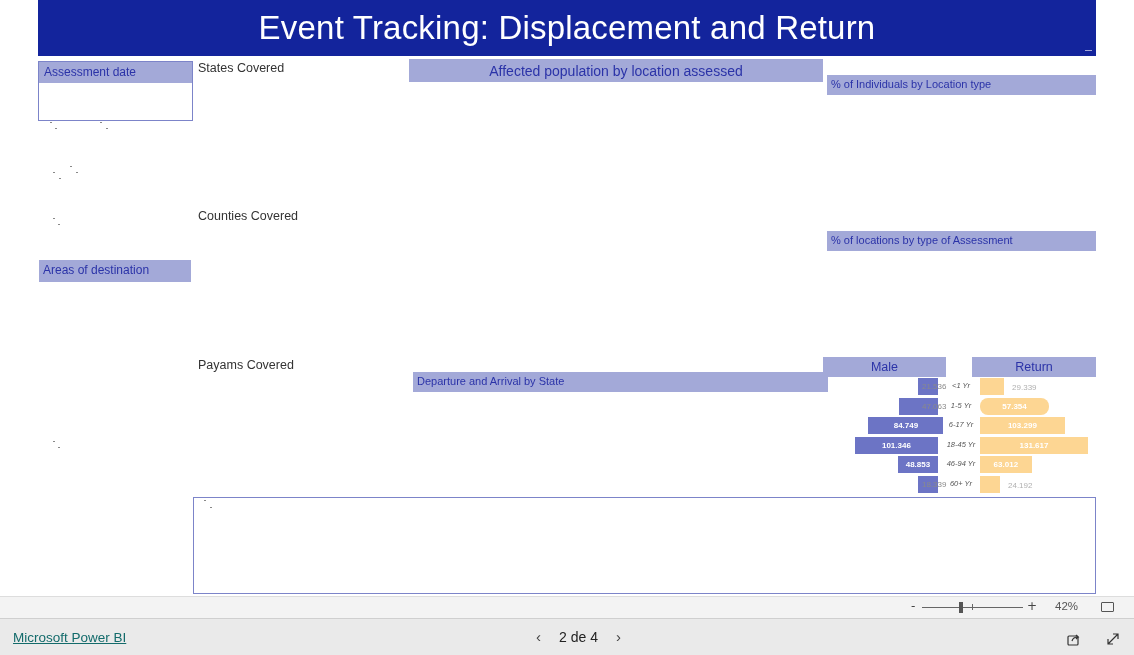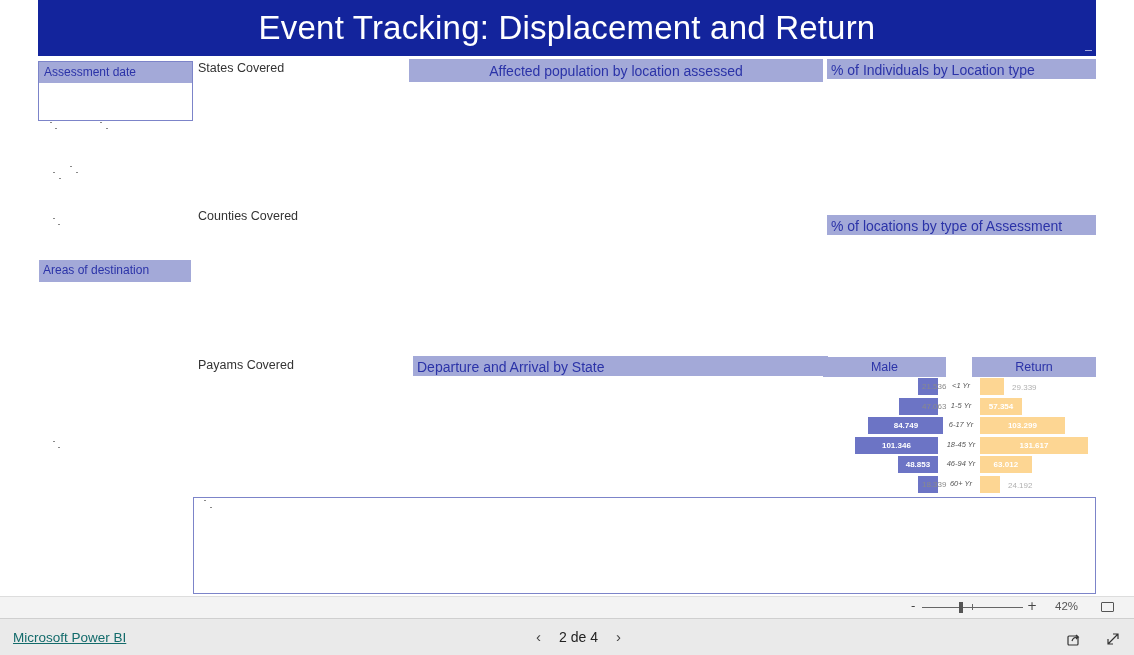"% of Individuals by Location" .hdr-small { font-size: 14px -> 11px; margin-top: none -> 16px }
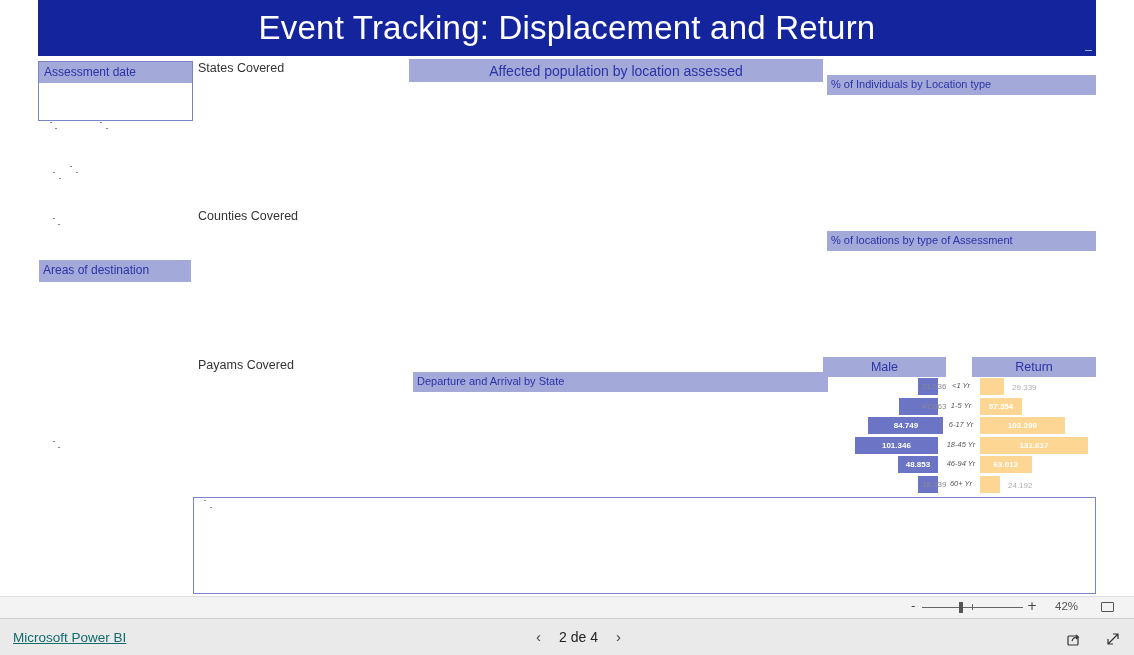"57.354" div.bar-f { border-radius: none -> 8px; width: 42px -> 69px }
